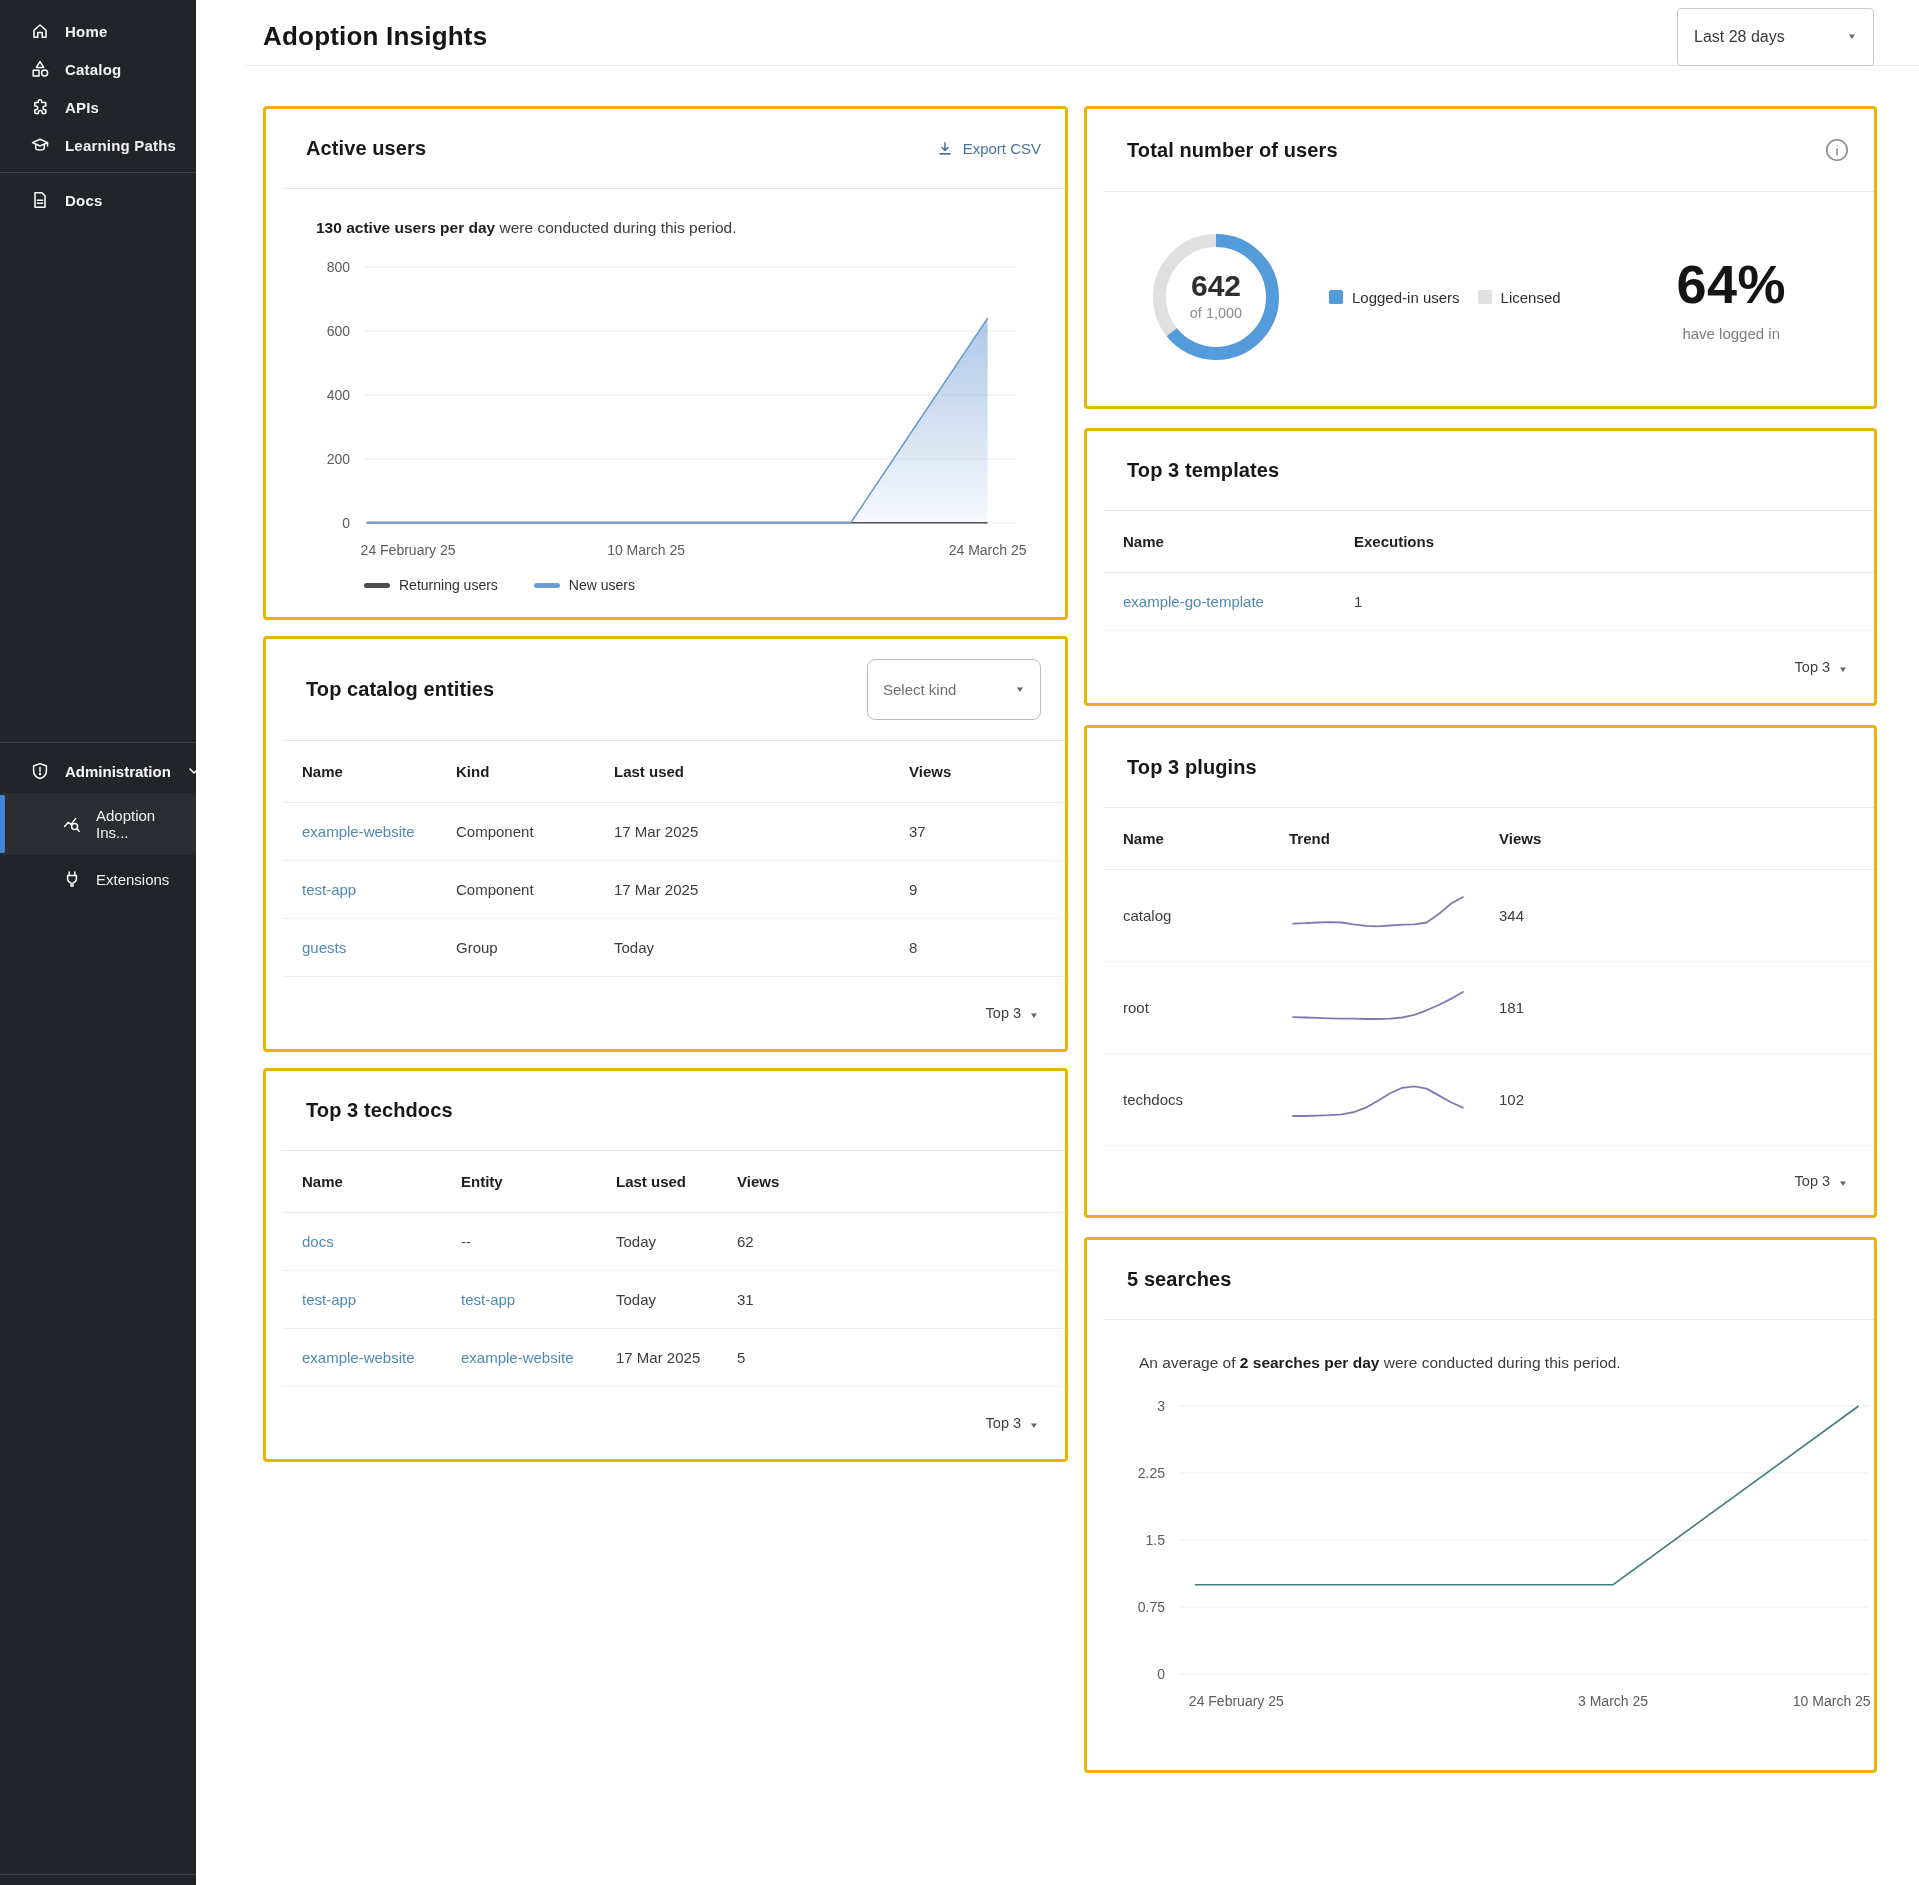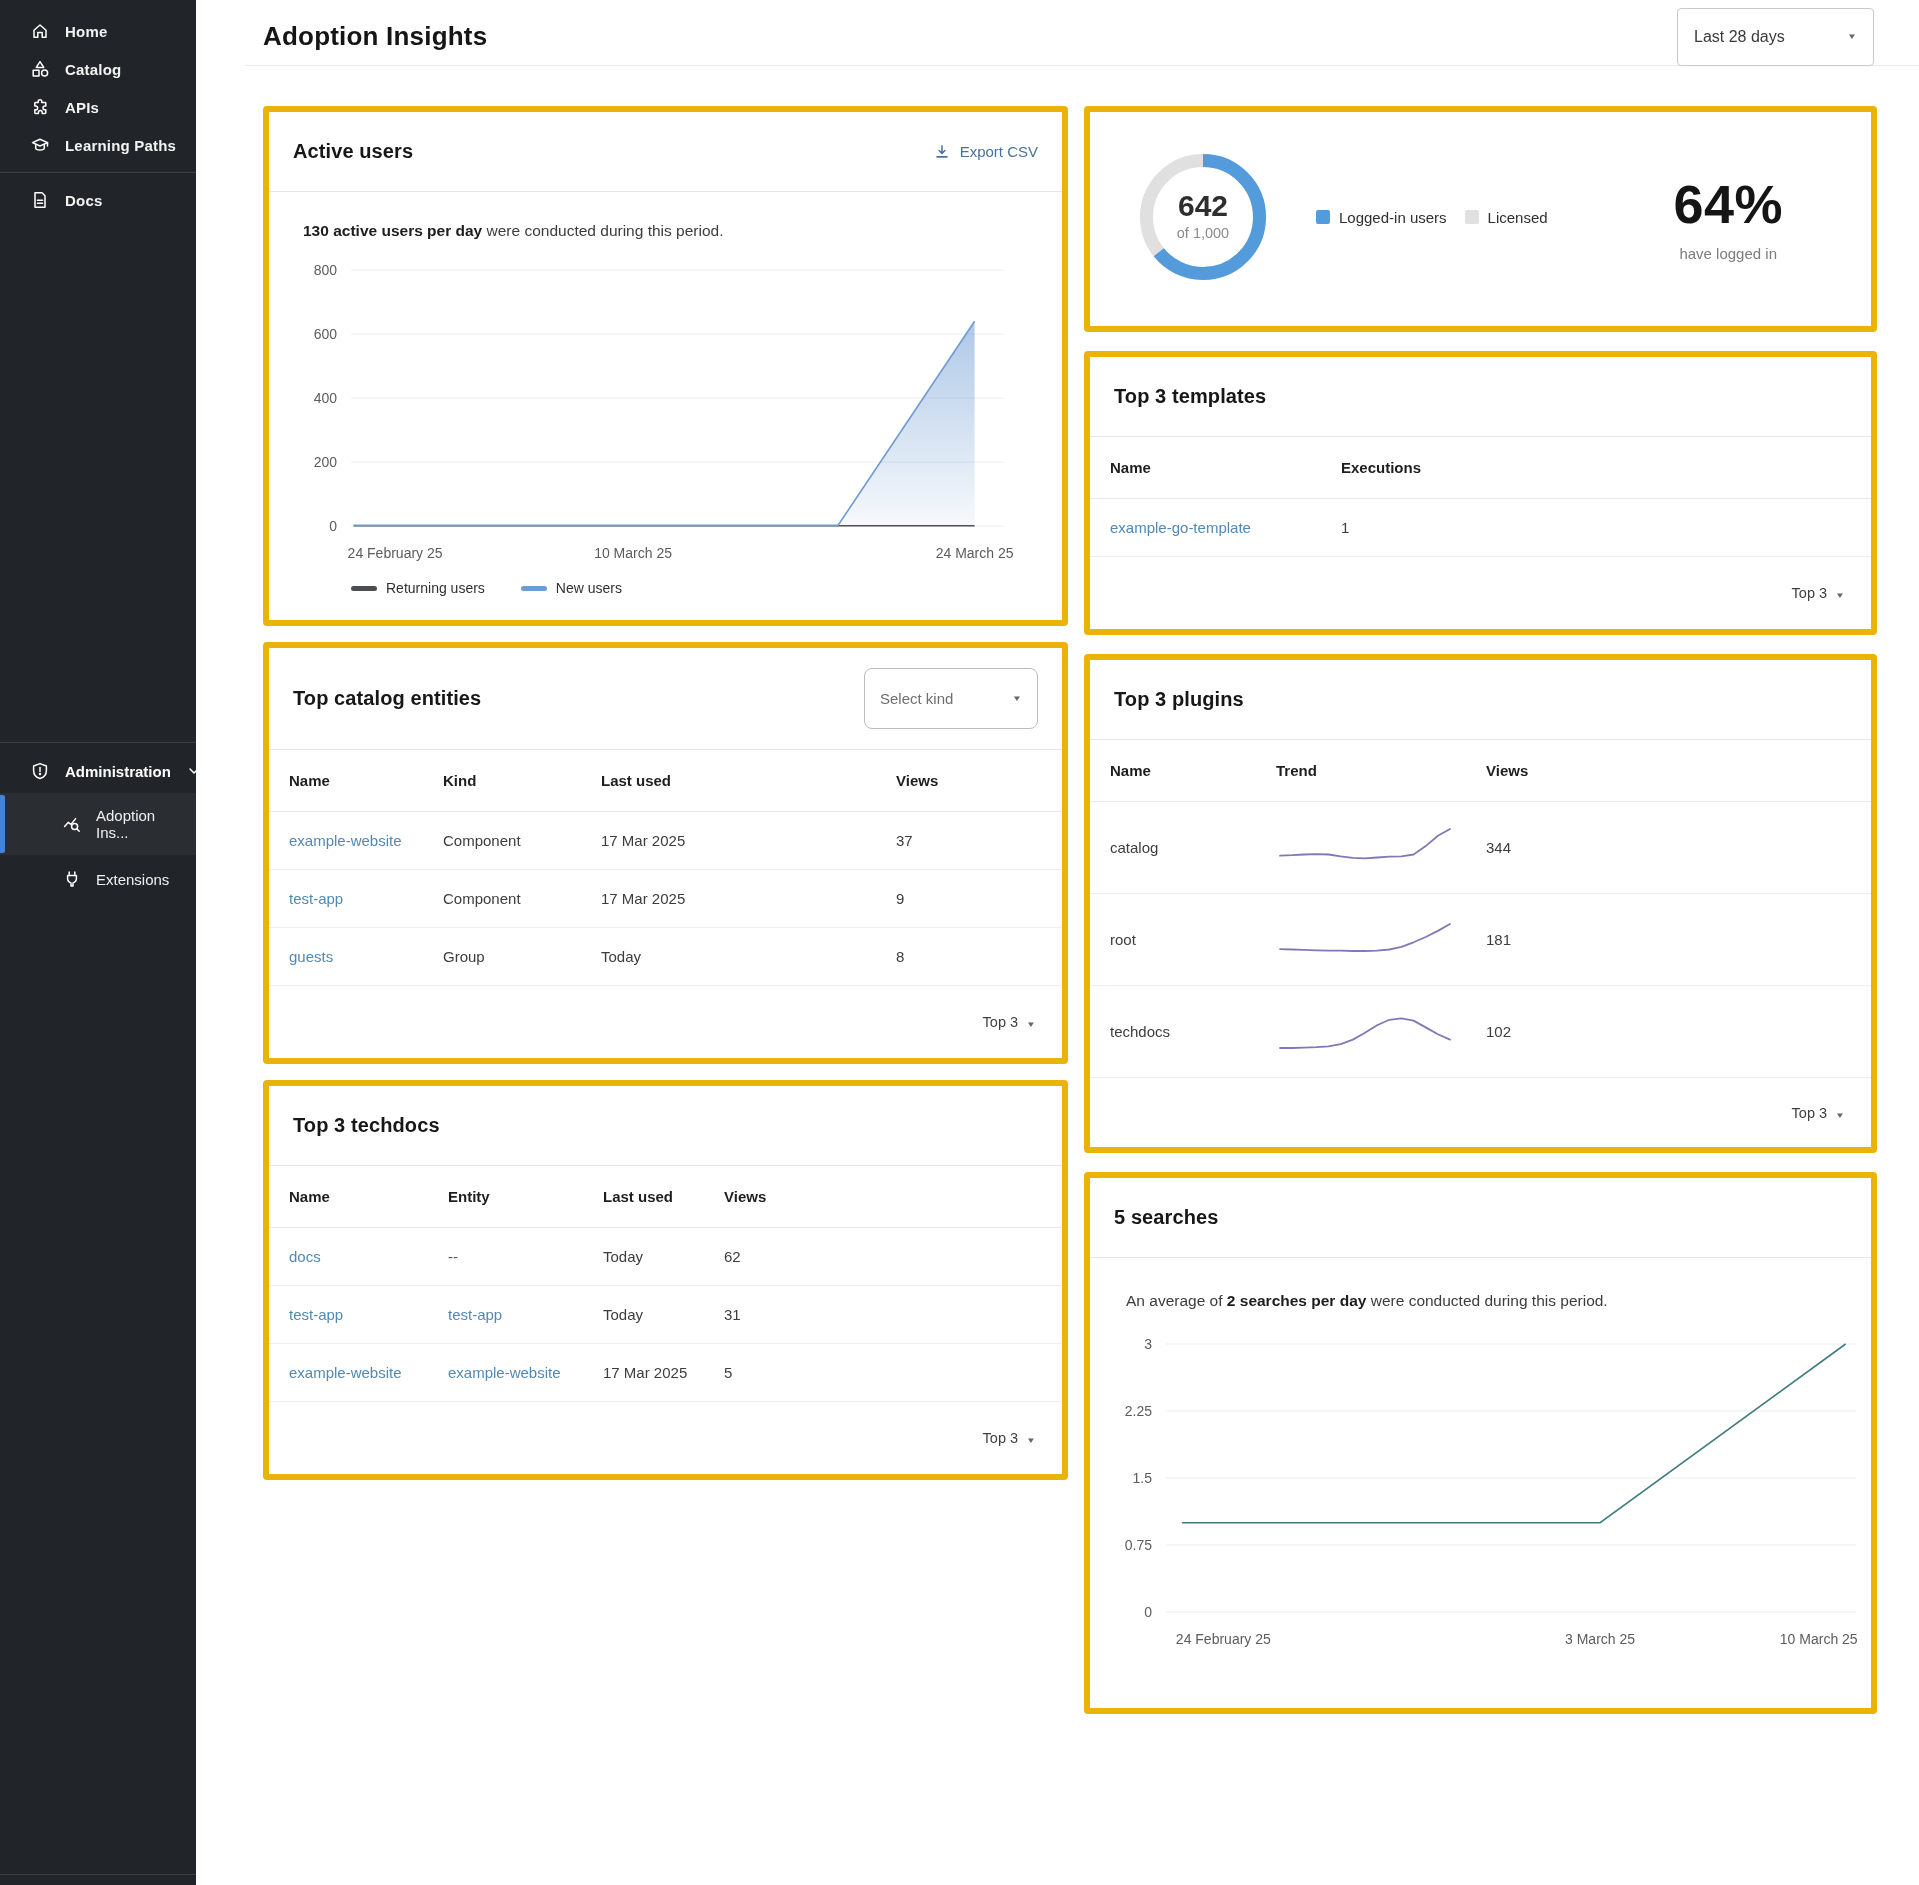"Active users" .card { border: 6px solid #eab308 -> 3px solid #eab308; padding-left: none -> 16px }
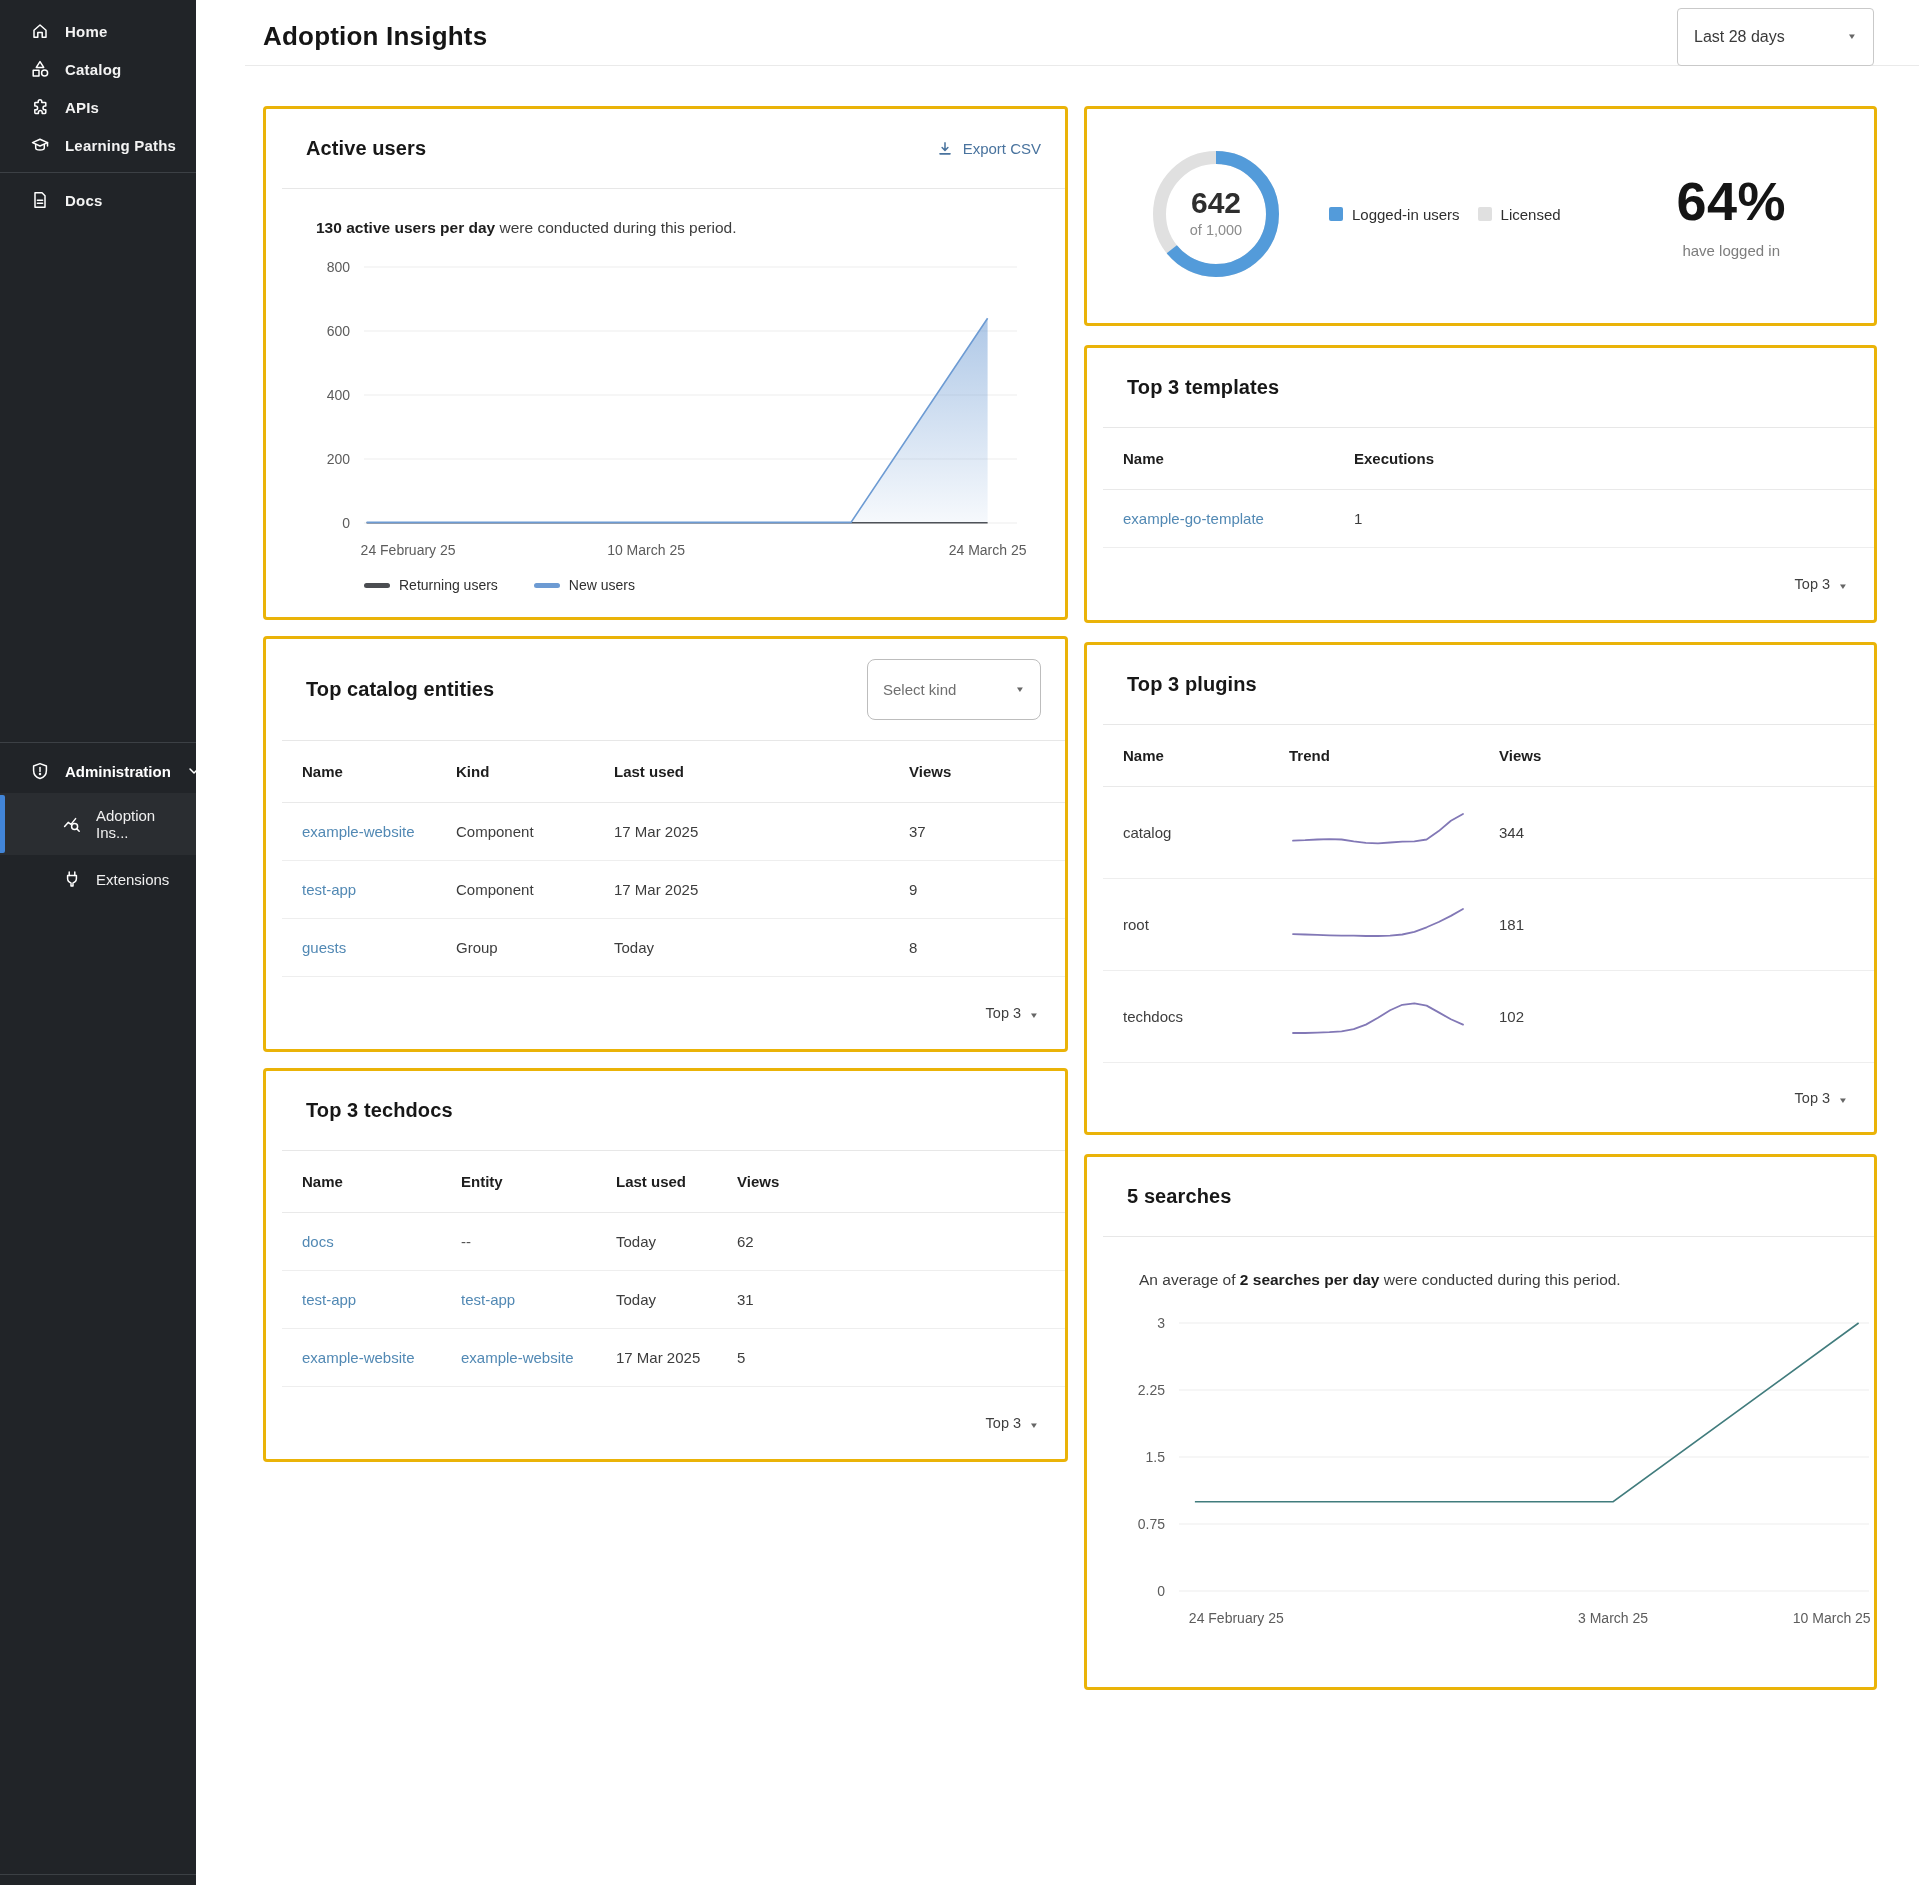"Total number of users" div.card-header { html: none -> <div> <span>Total number of users</span> <span> <svg> <circle></circle> <path></path> <circle></circle> </svg> </span> </div> }
